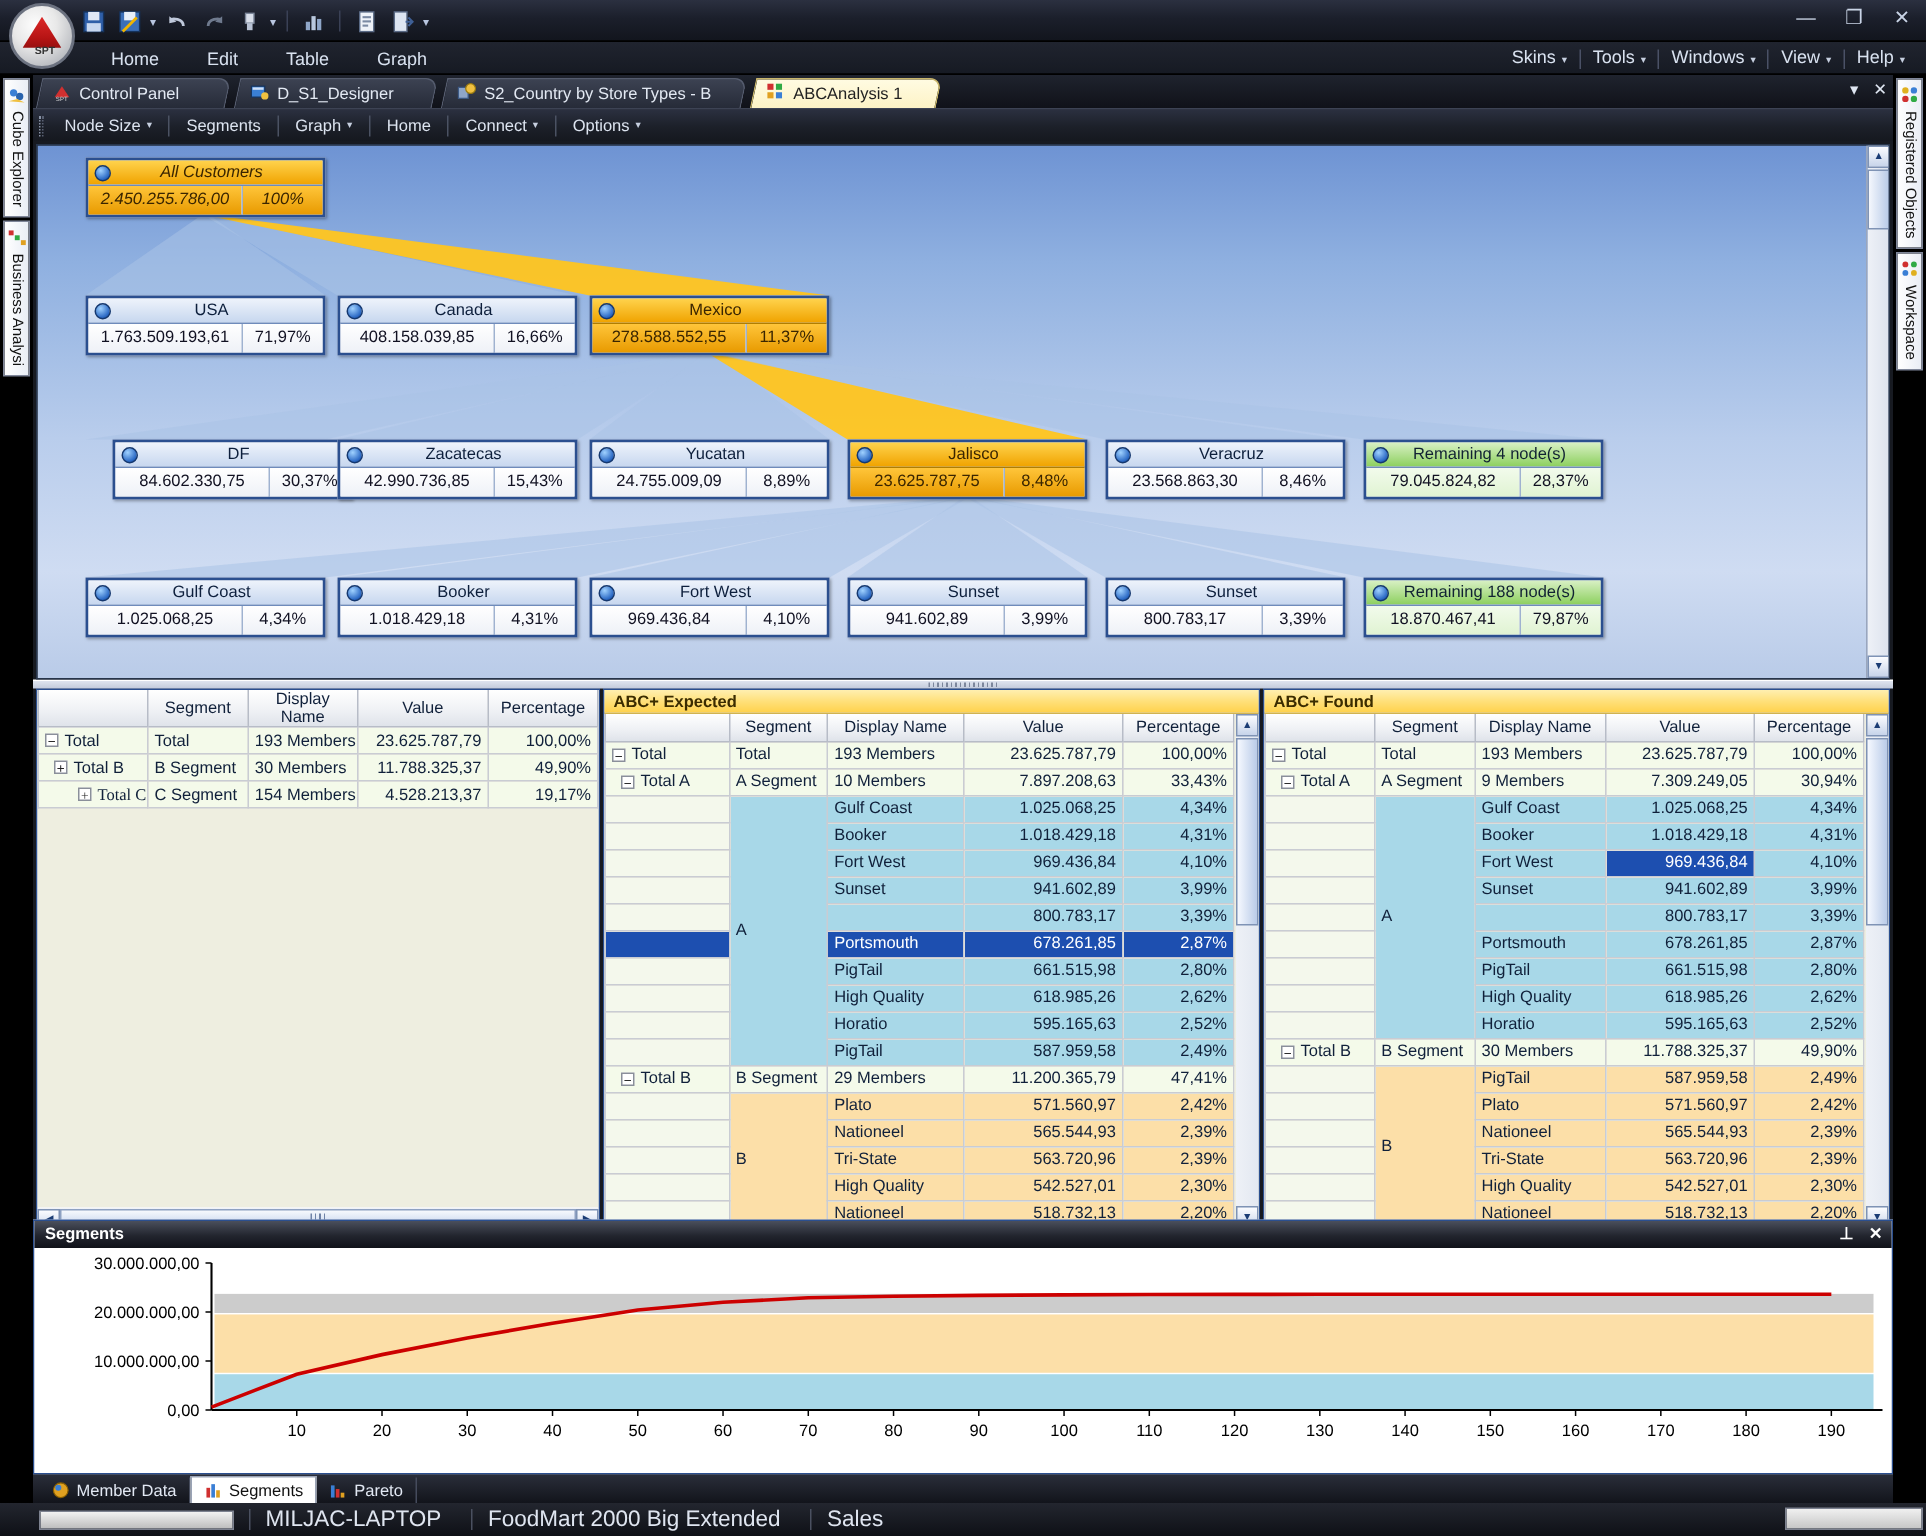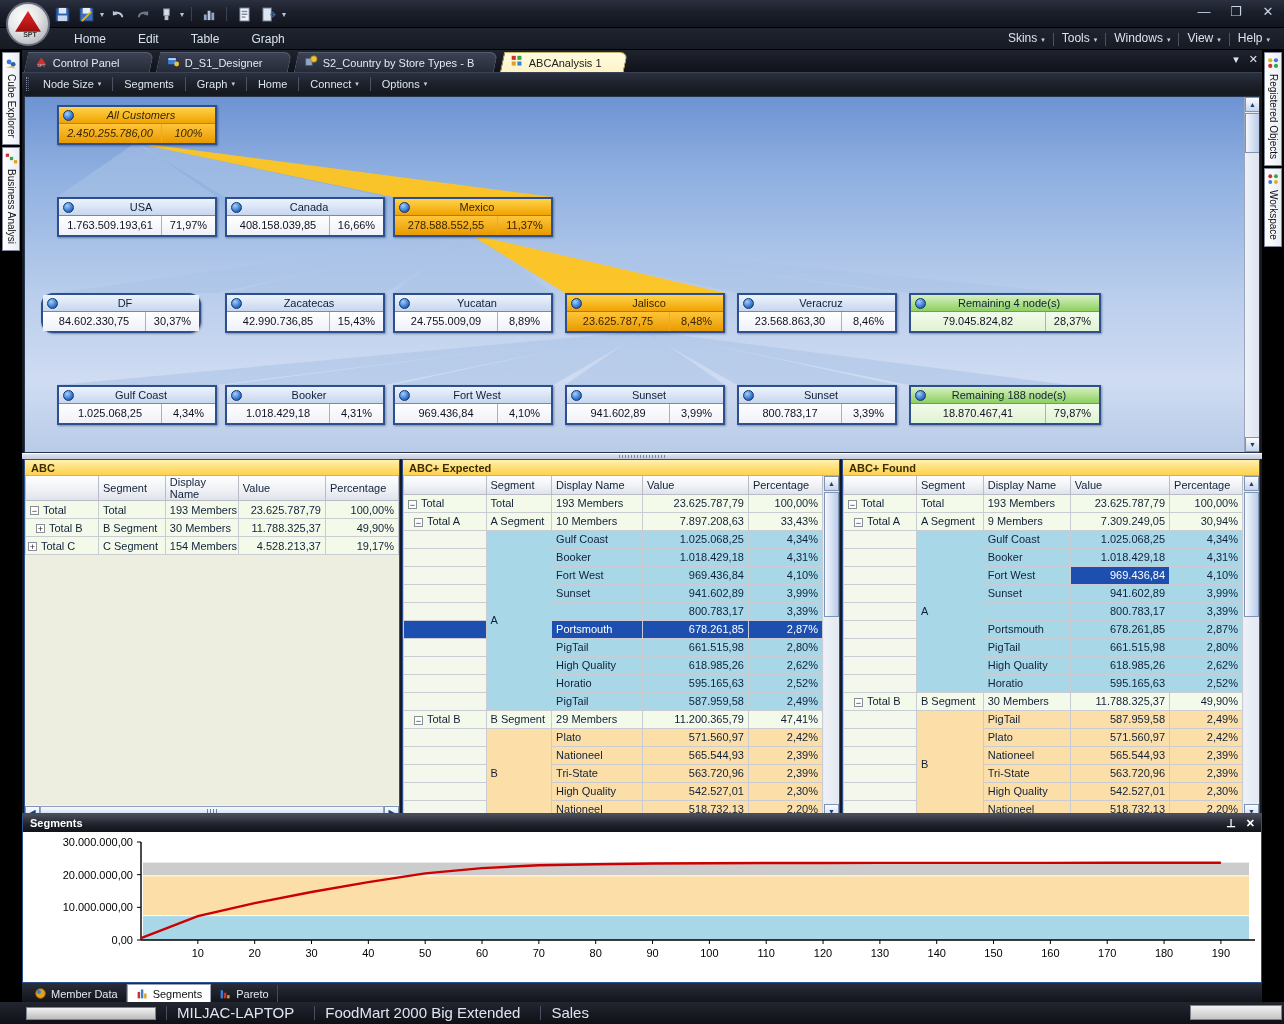"DF" div.node { border-radius: 12px -> none; left: 16px -> 50px }
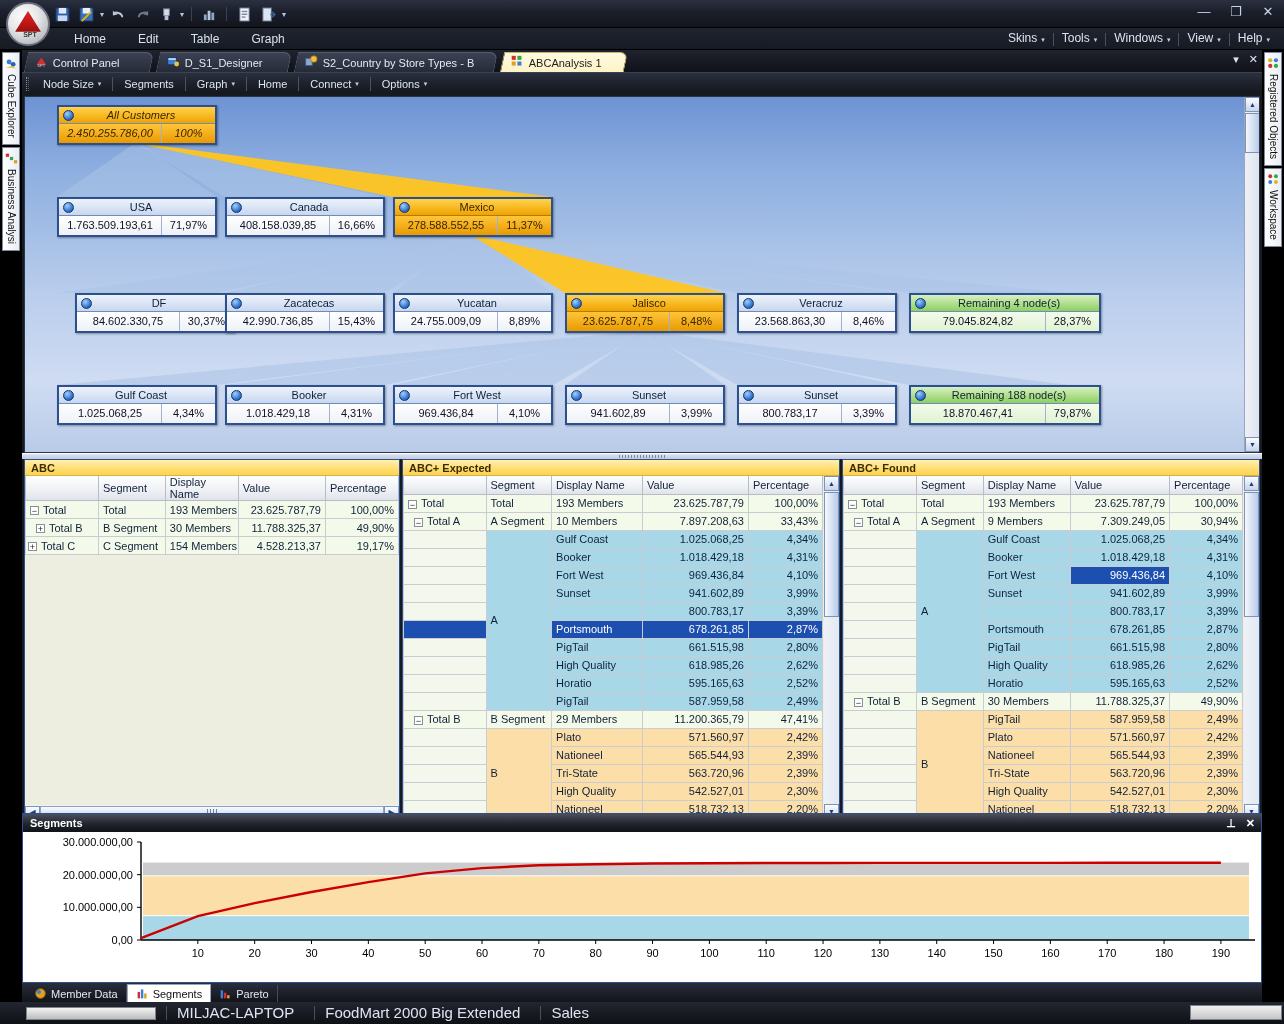"Remaining 4 node(s)" .node.rem { width: 192px -> 160px }
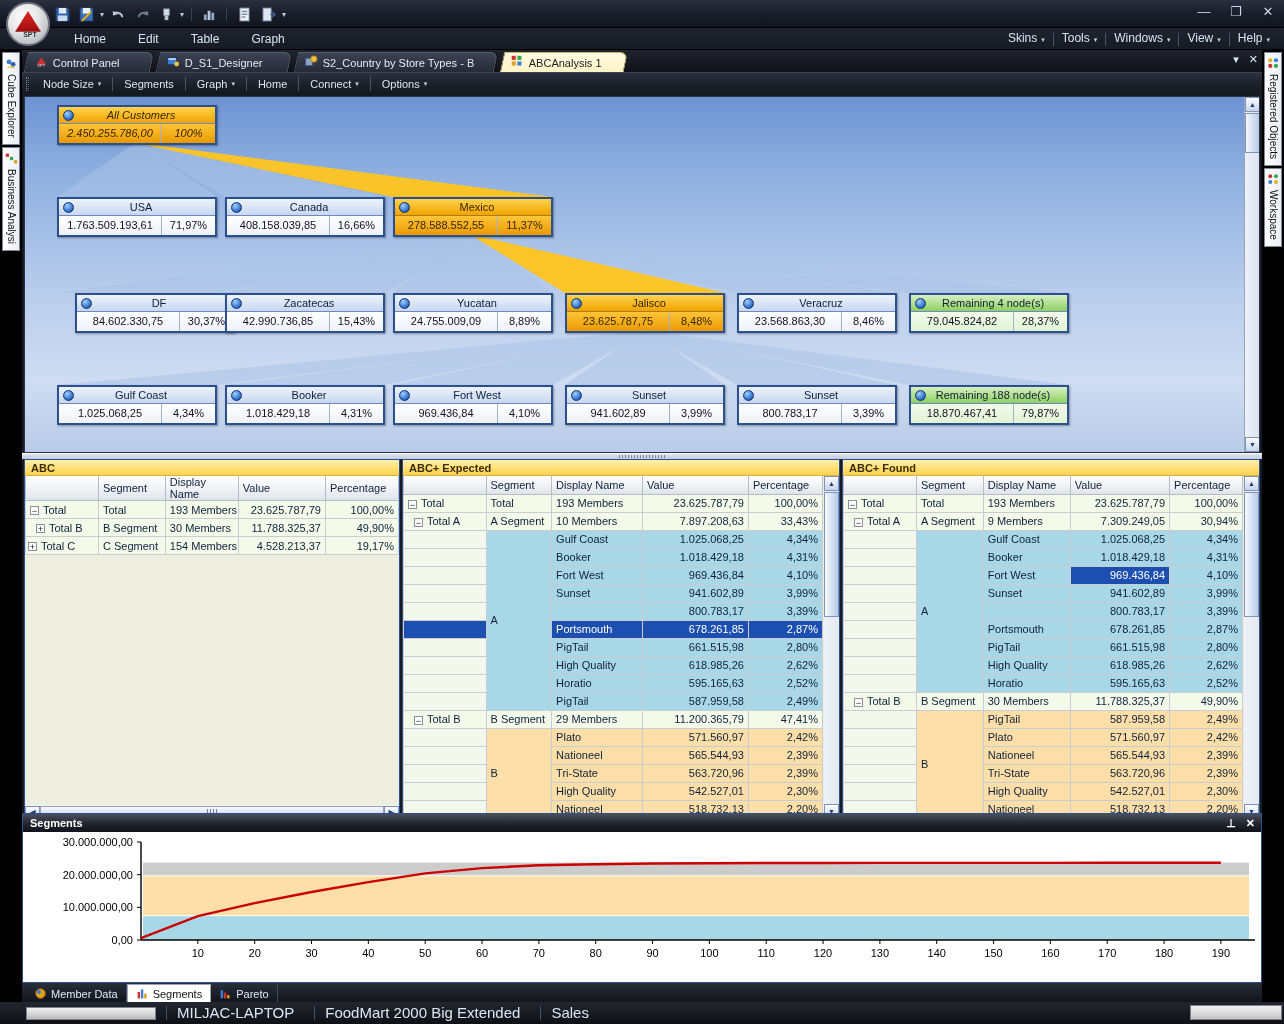"ABC" div.gridcap { html: <div>ABC</div> -> none }
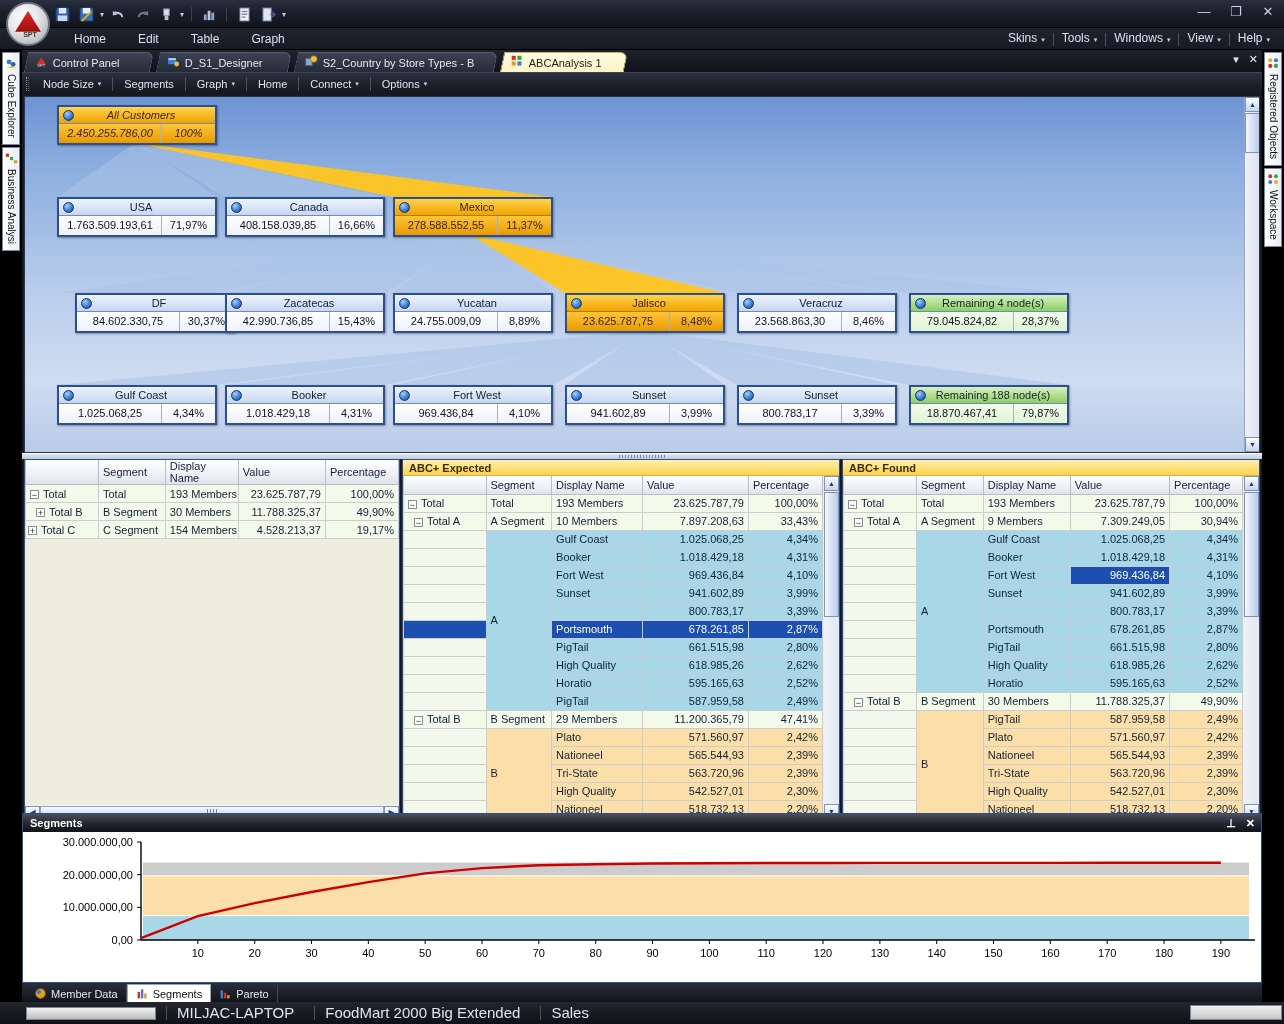"Segment" table.grid th { text-align: left -> center }
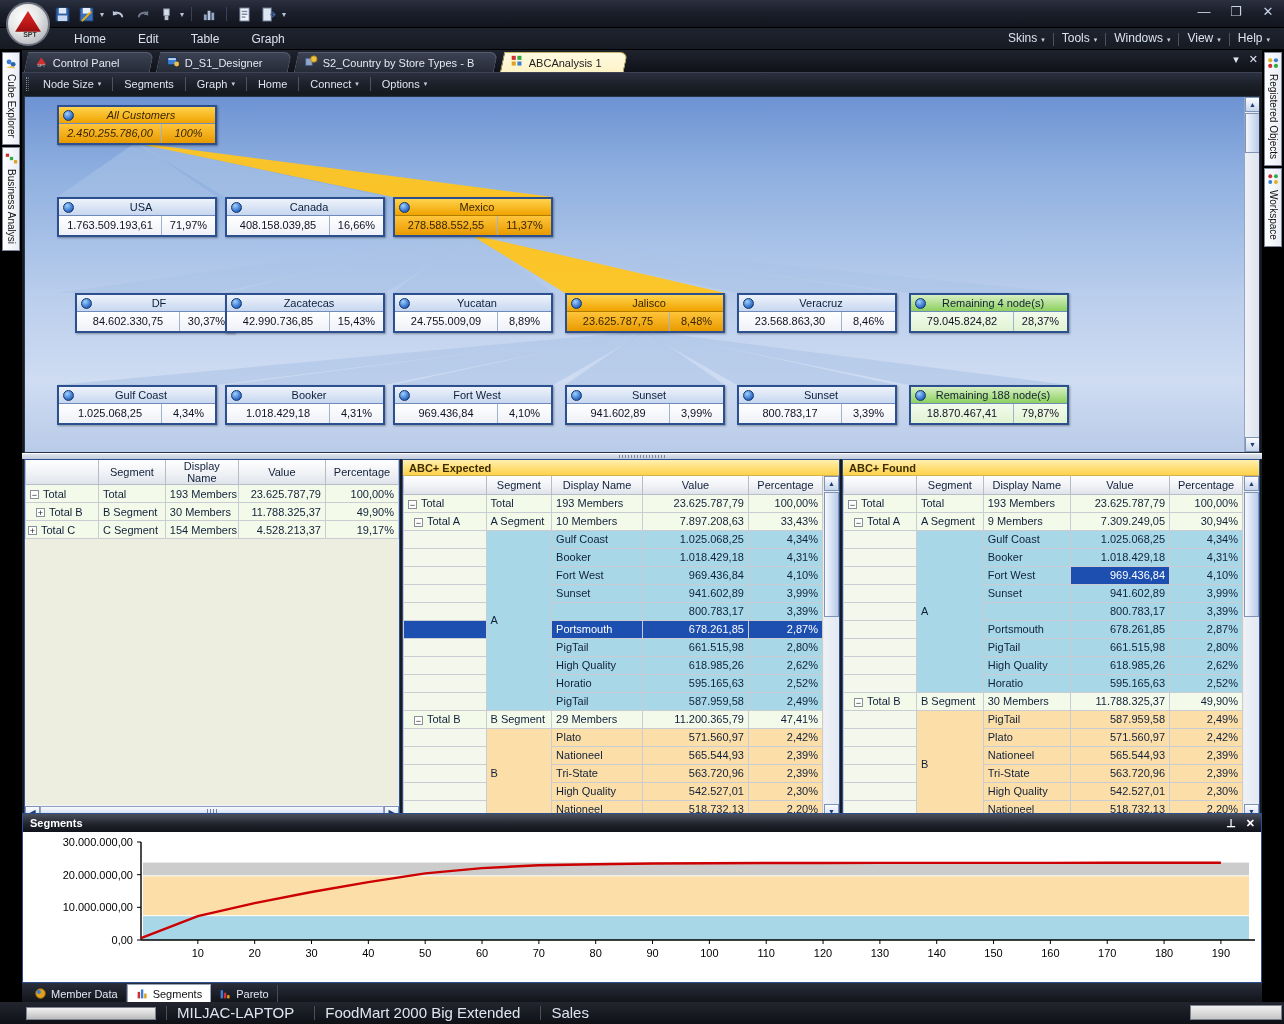"+ Total C" td.c-tree { font-family: none -> Liberation Serif, serif; padding-left: 2px -> 26px }
